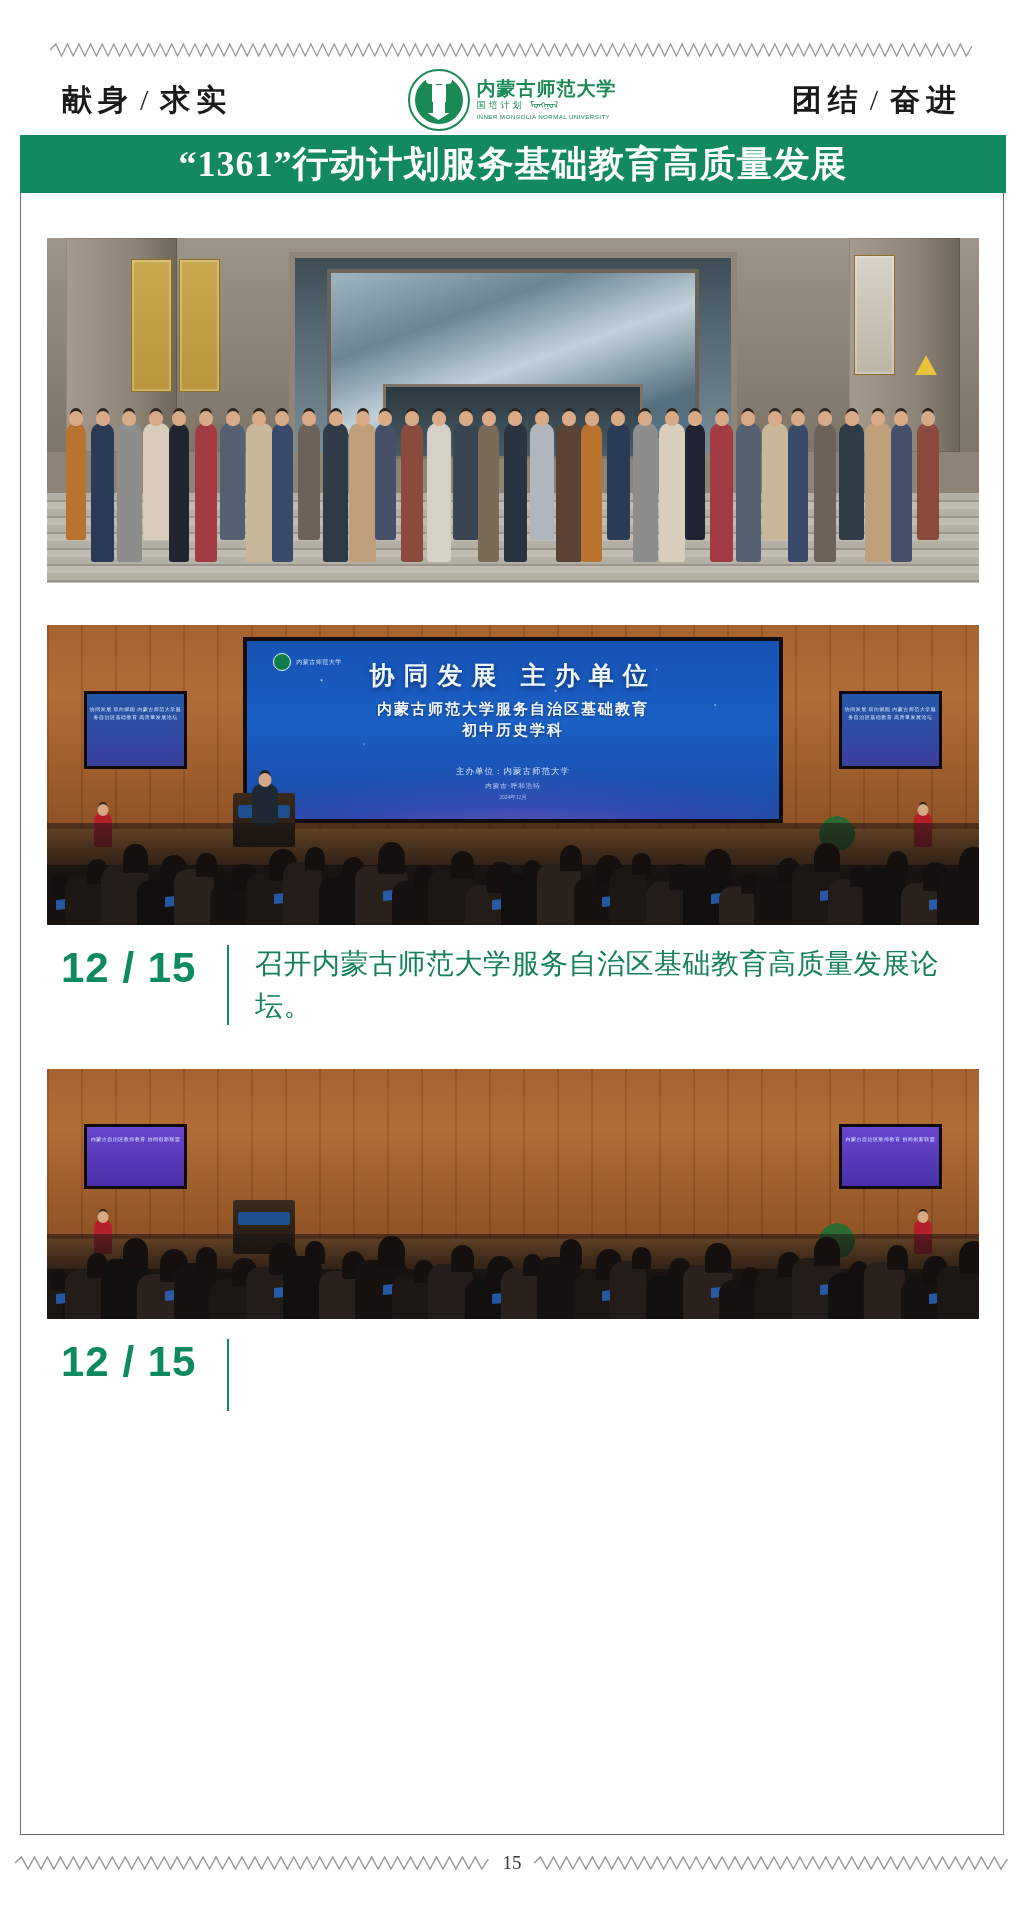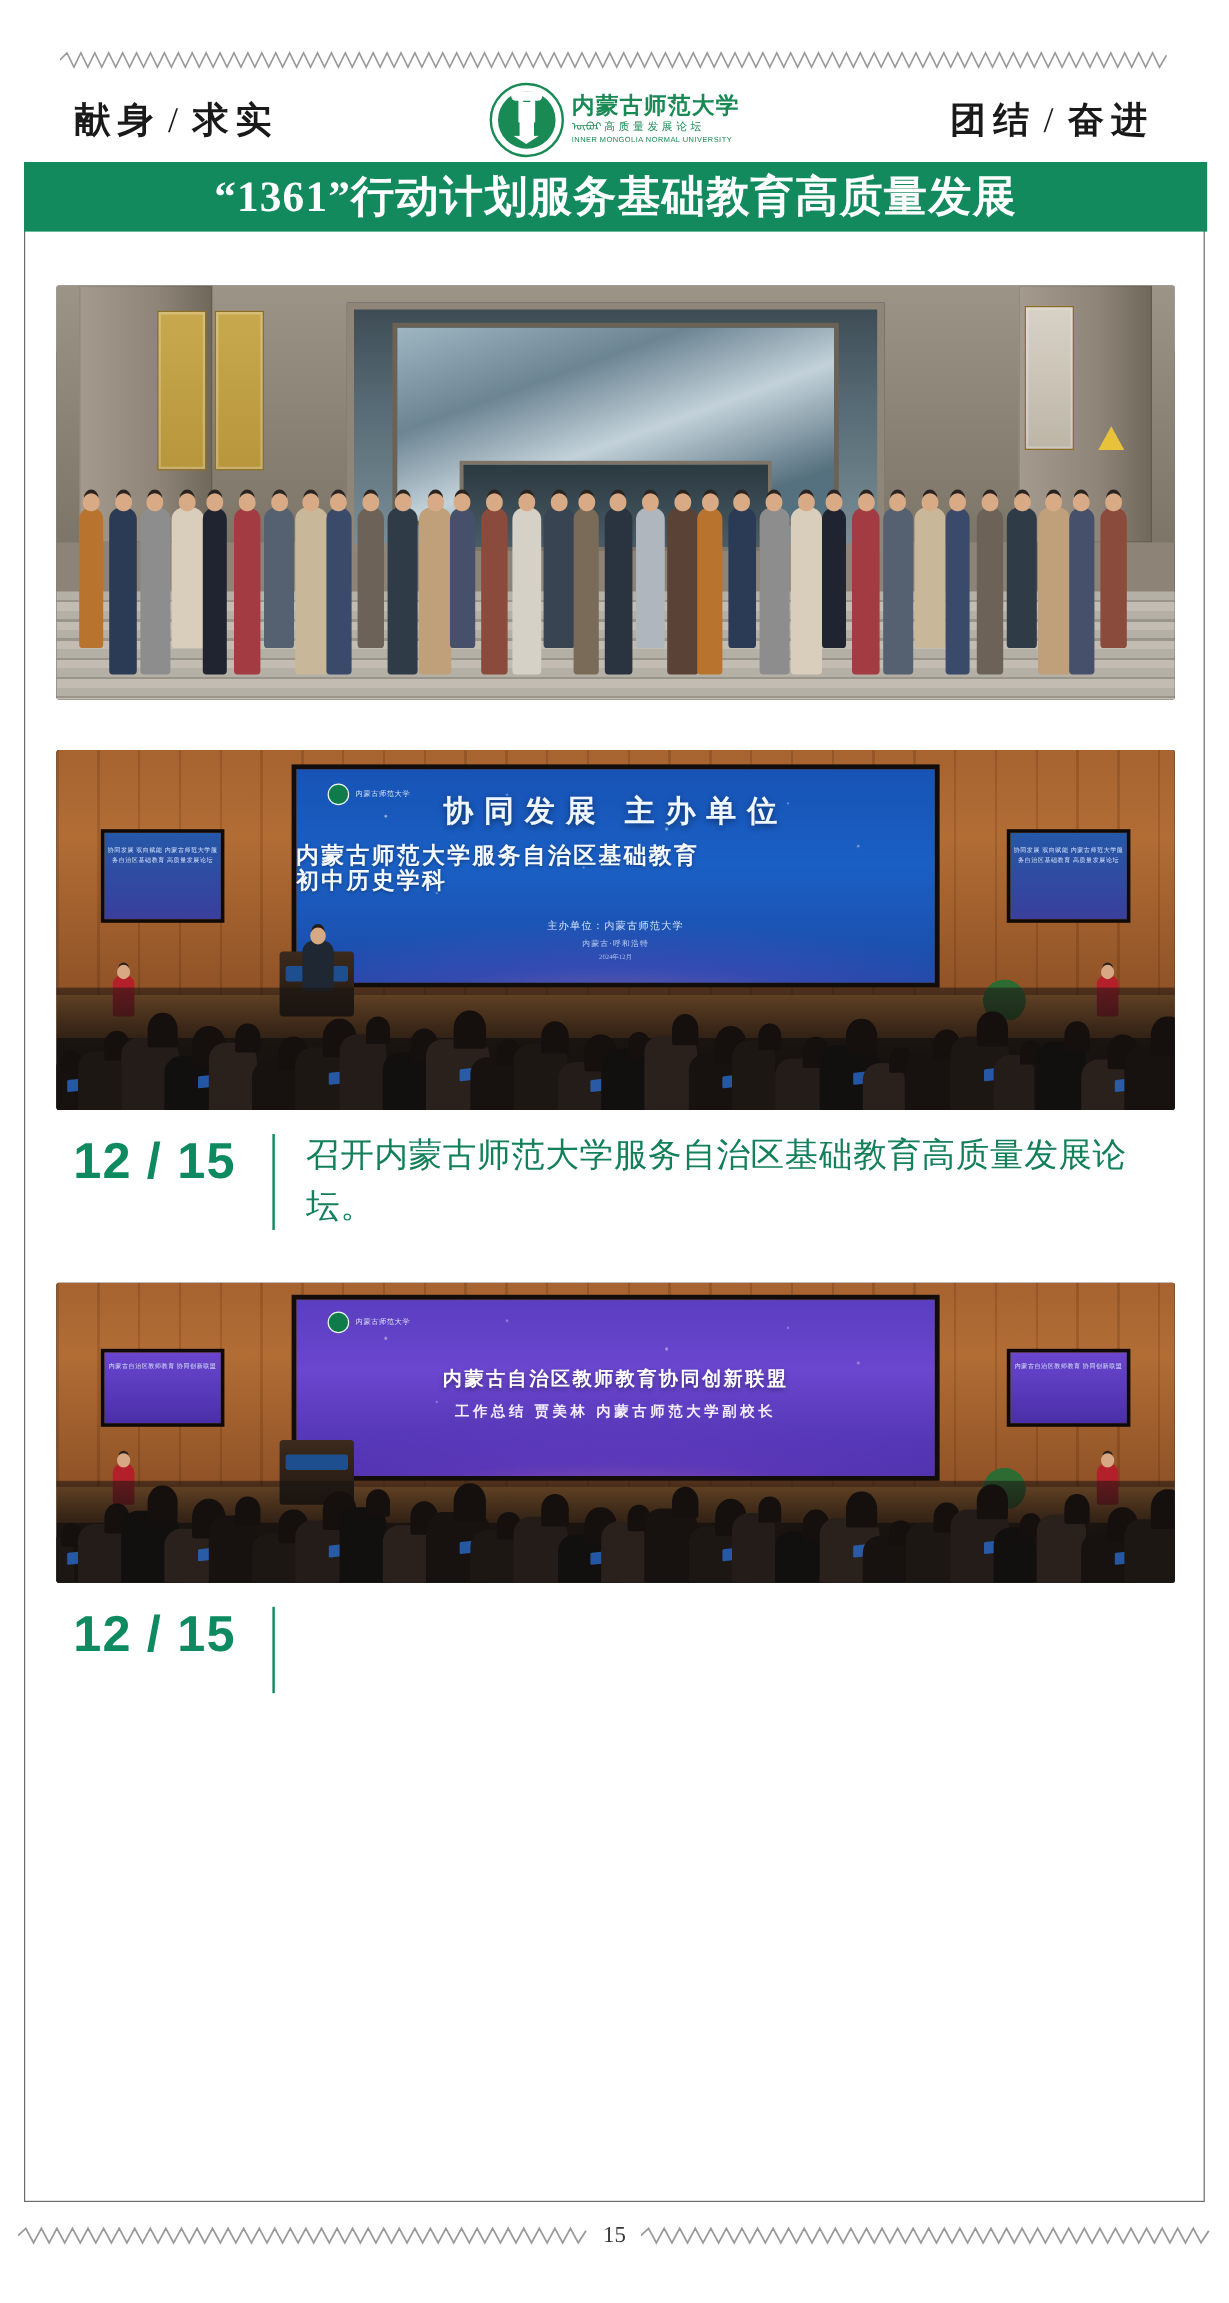"ᠥᠪᠥᠷ 高质量发展论坛" span.logo-mn { text: ᠥᠪᠥᠷ 高质量发展论坛 -> 国培计划 ᠮᠣᠩᠭᠣᠯ }
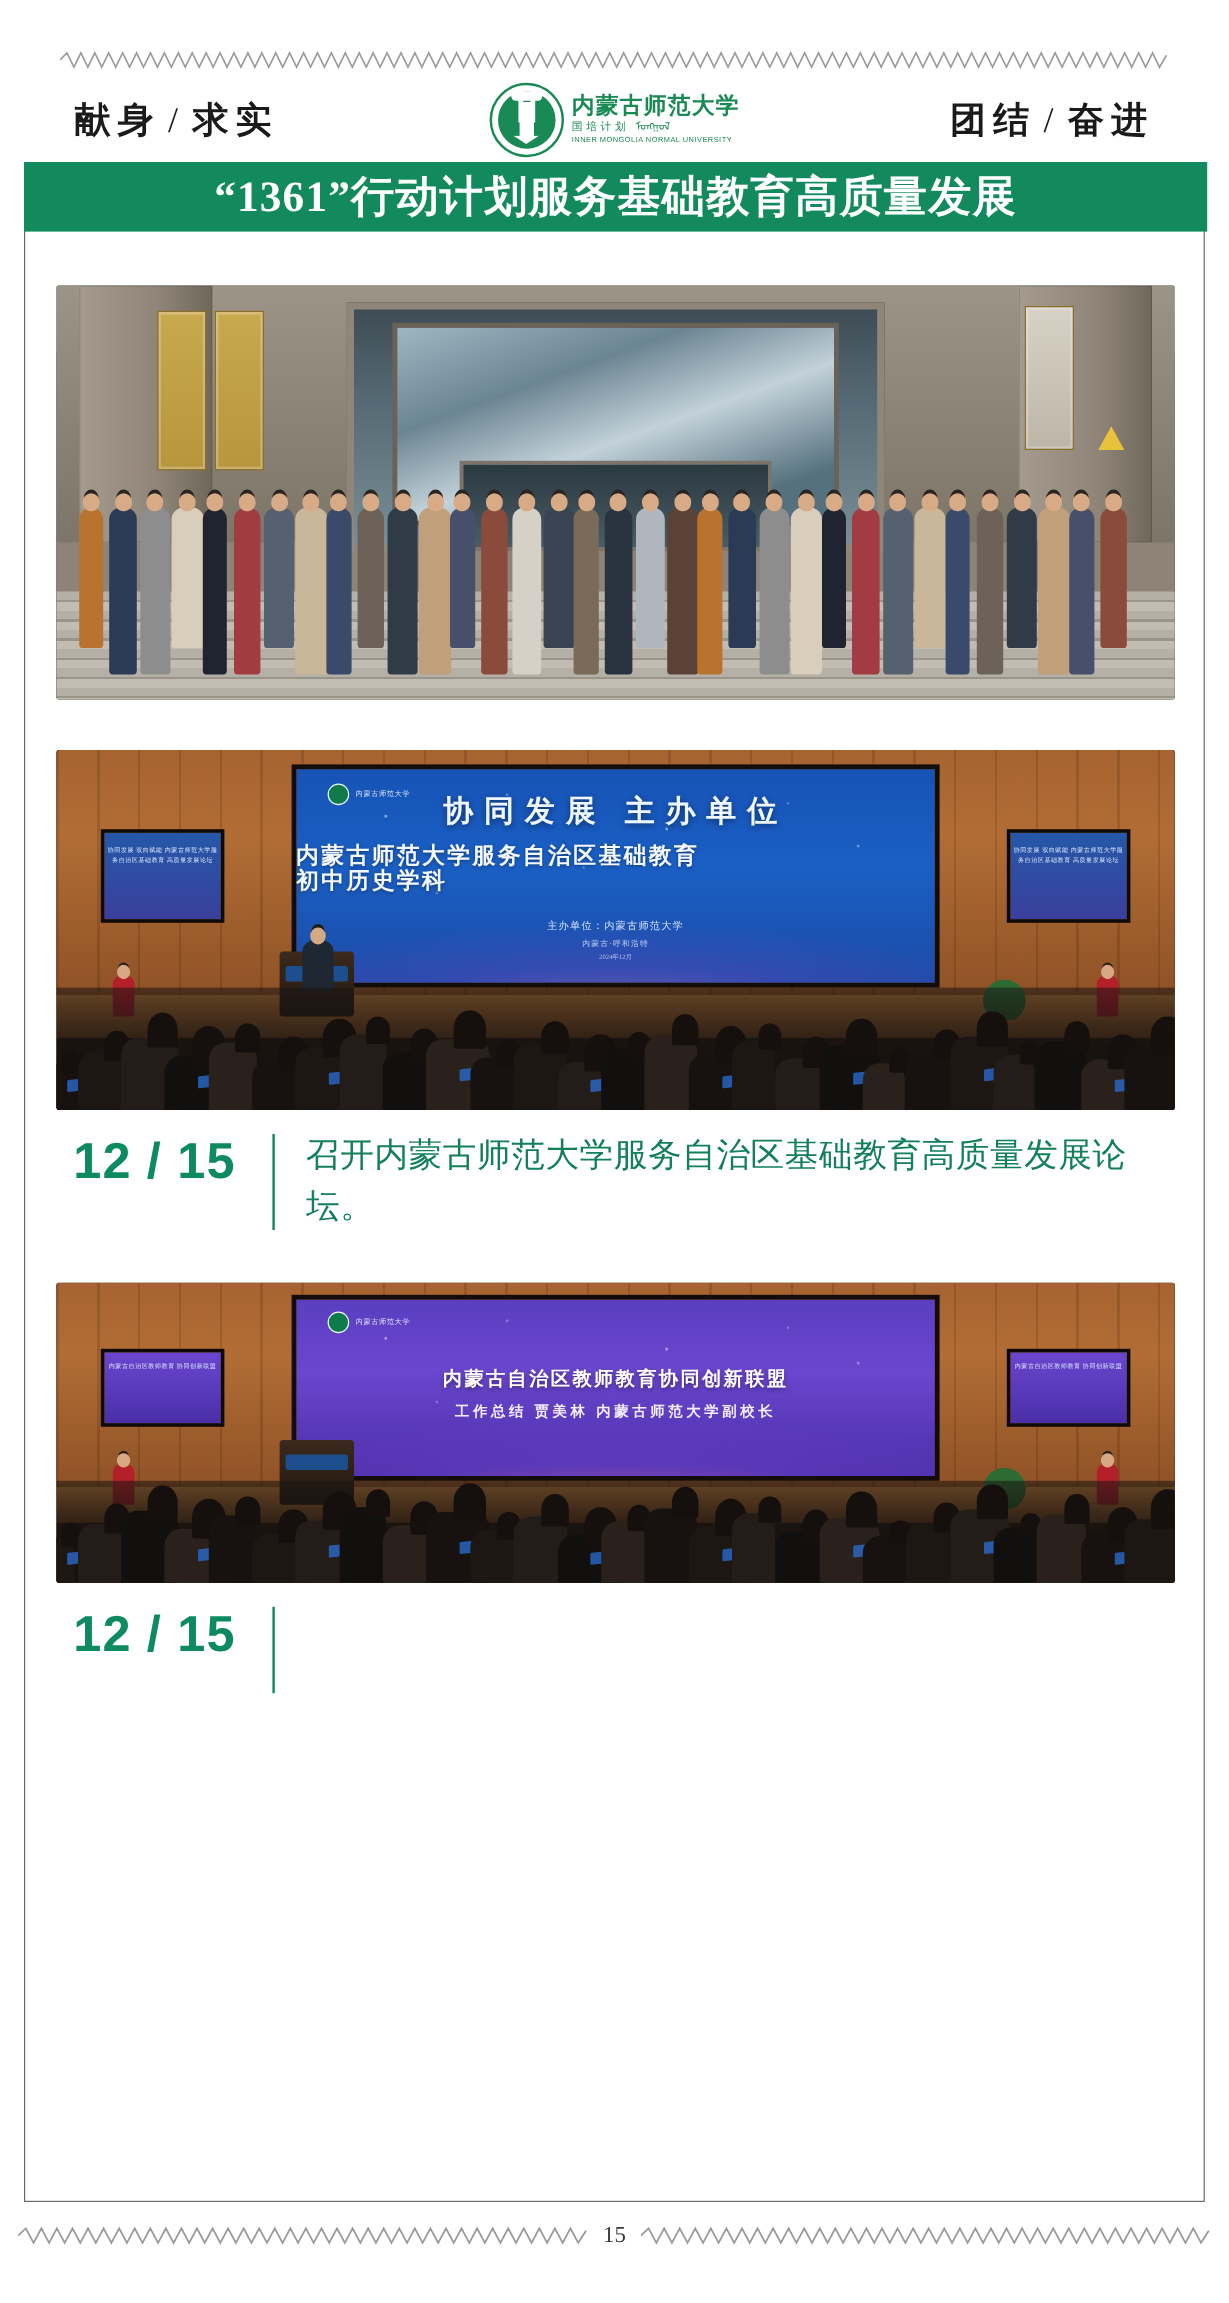"内蒙古师范大学服务自治区基础教育" .screen-sub1, .screen-sub2 { font-size: 19px -> 15px; text-align: none -> center }
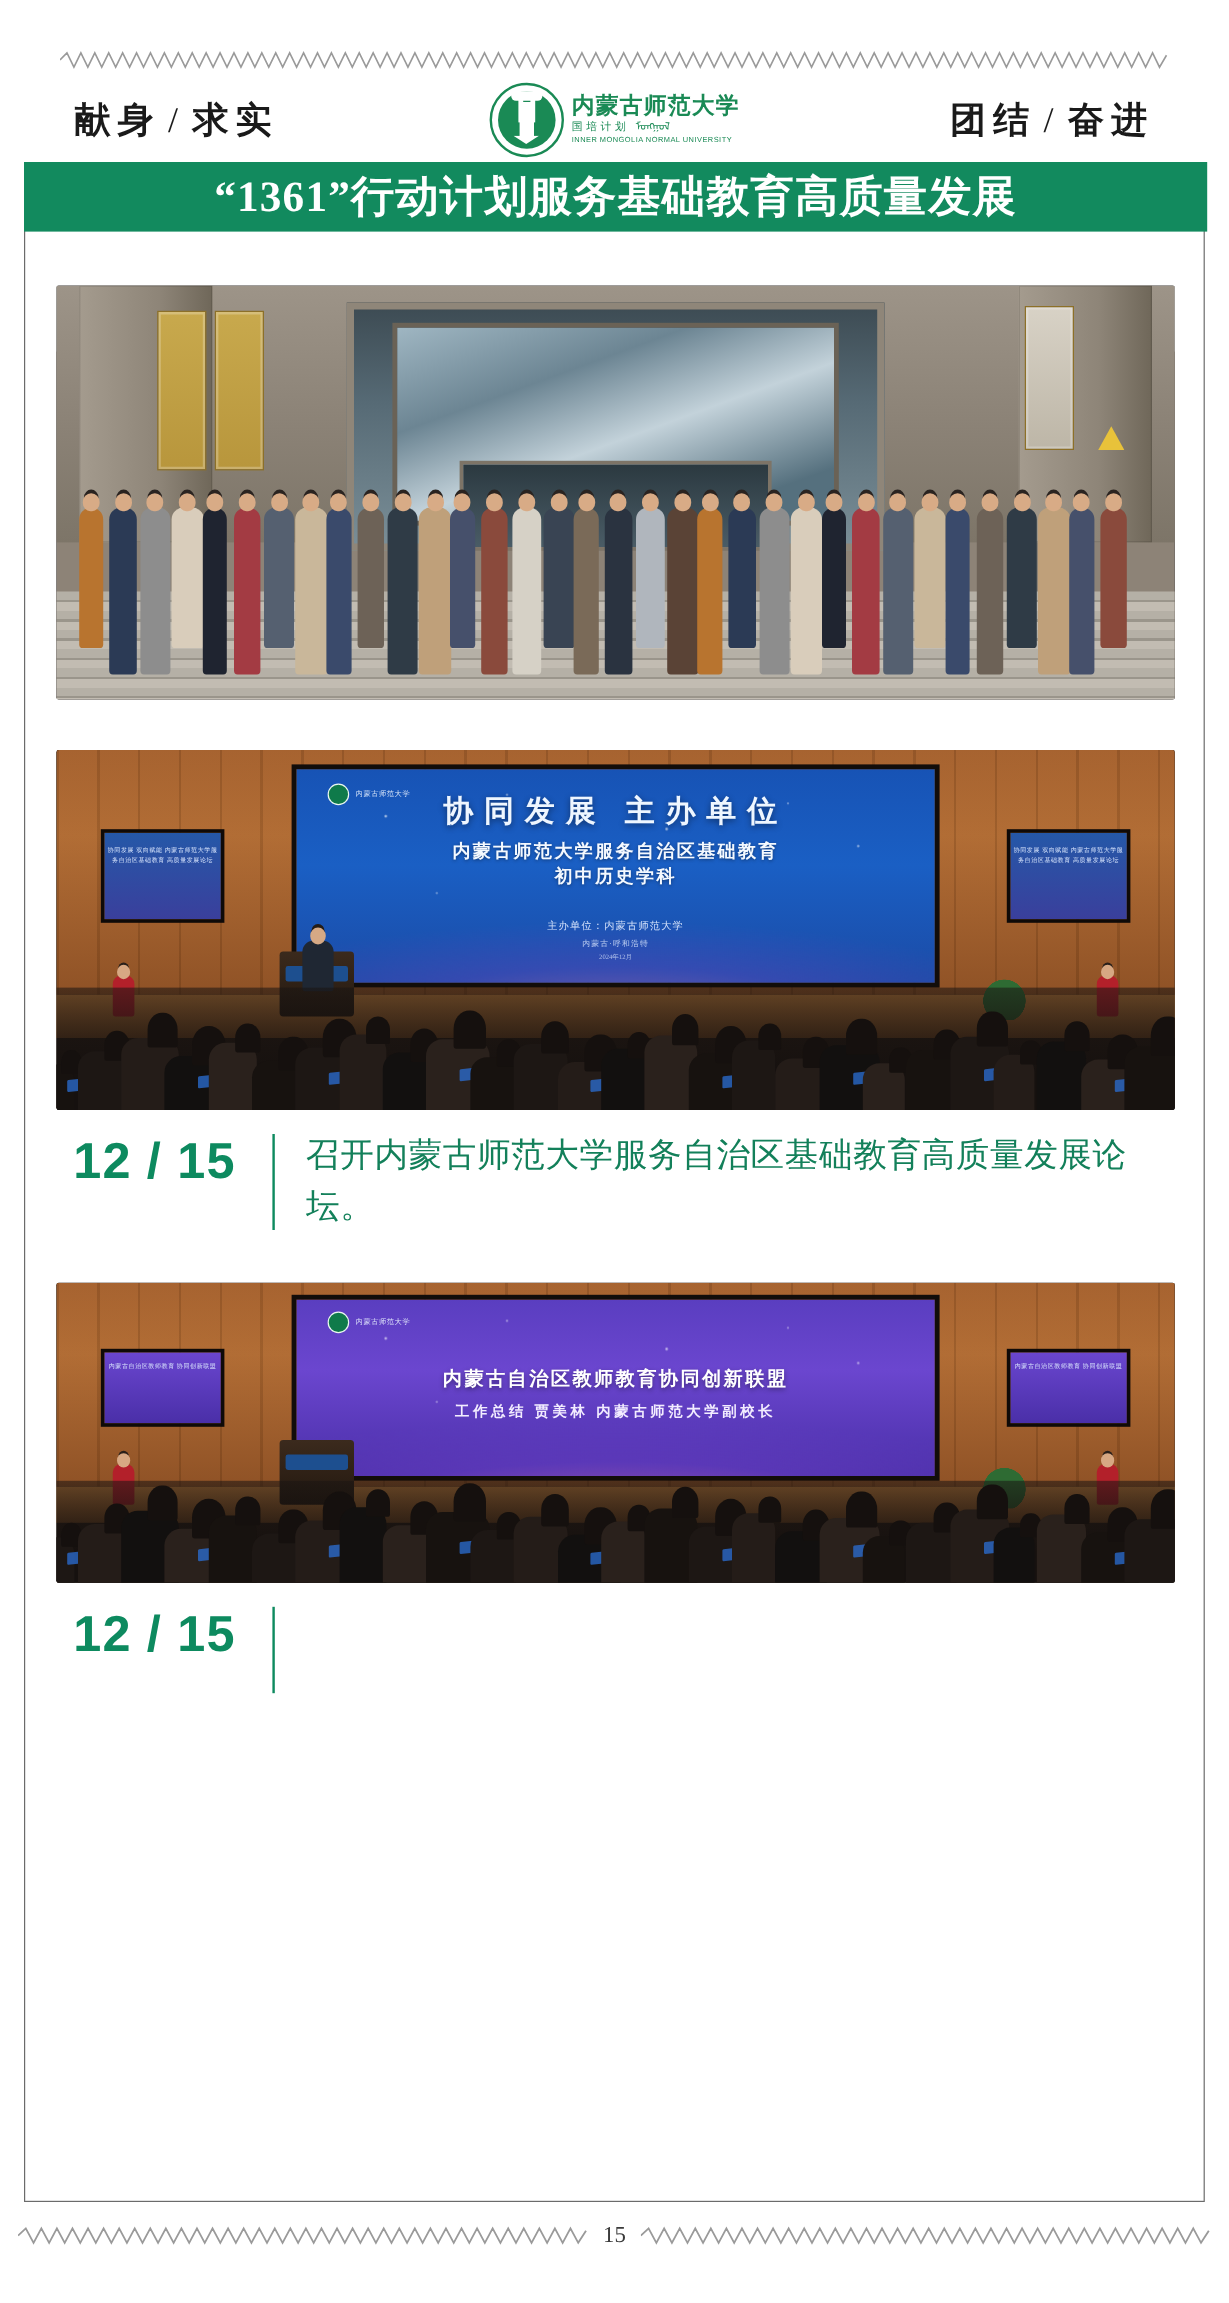"内蒙古自治区教师教育协同创新联盟" div.screen { html: <div> <div></div> <div> <div></div> <div>内蒙古师范大学</div> </div> <div>内蒙古自治区教师教育协同创新联盟</div> <div>工作总结 贾美林 内蒙古师范大学副校长</div> </div> -> none }
